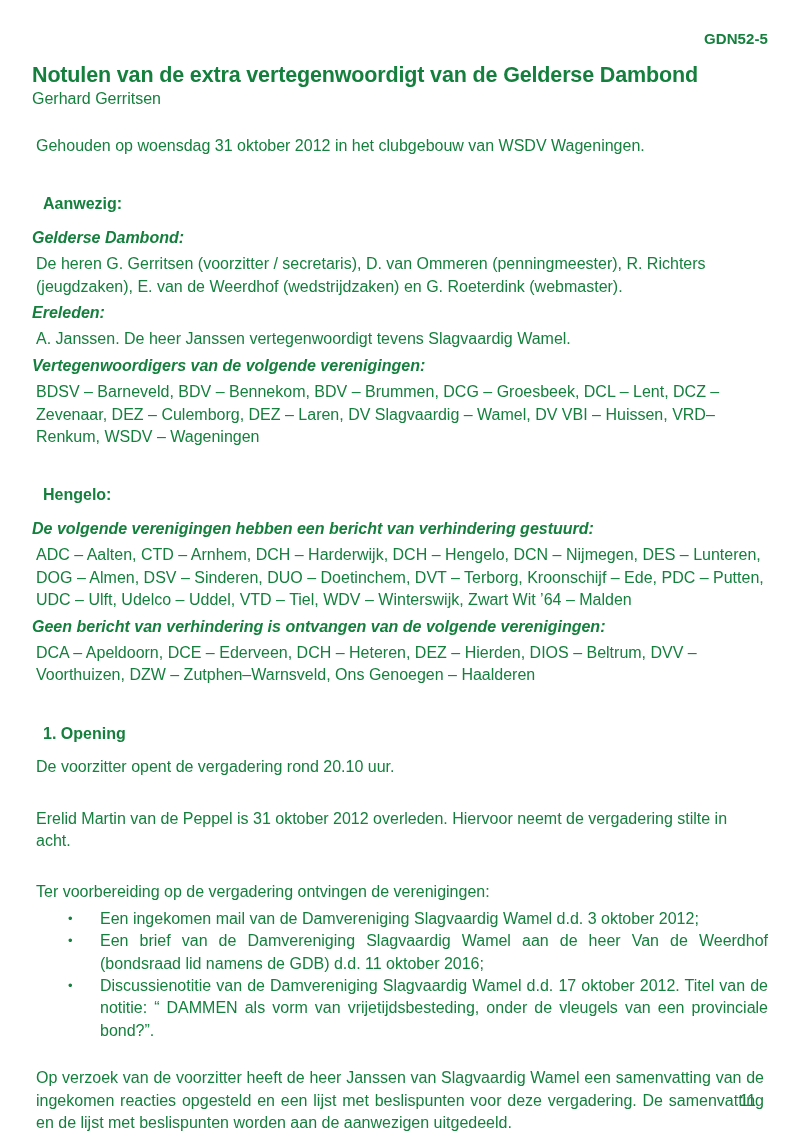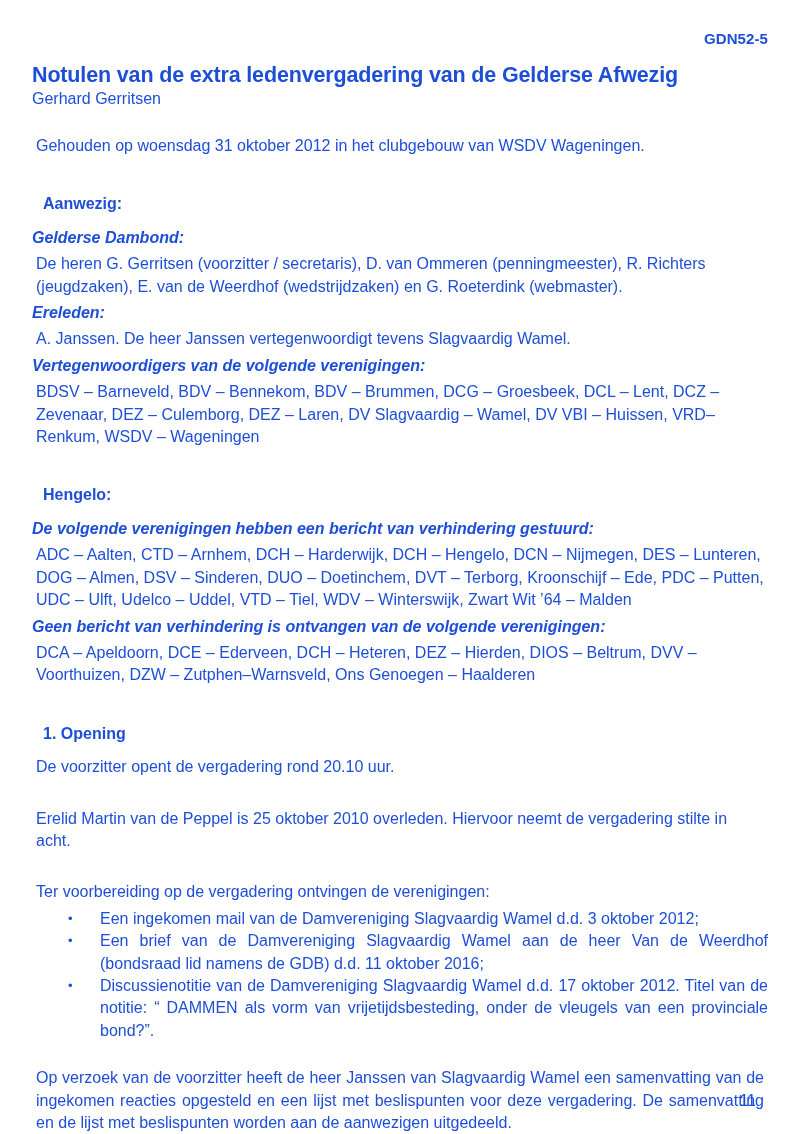"GDN52-5" .page { color: #1d4ed8 -> #15803d }
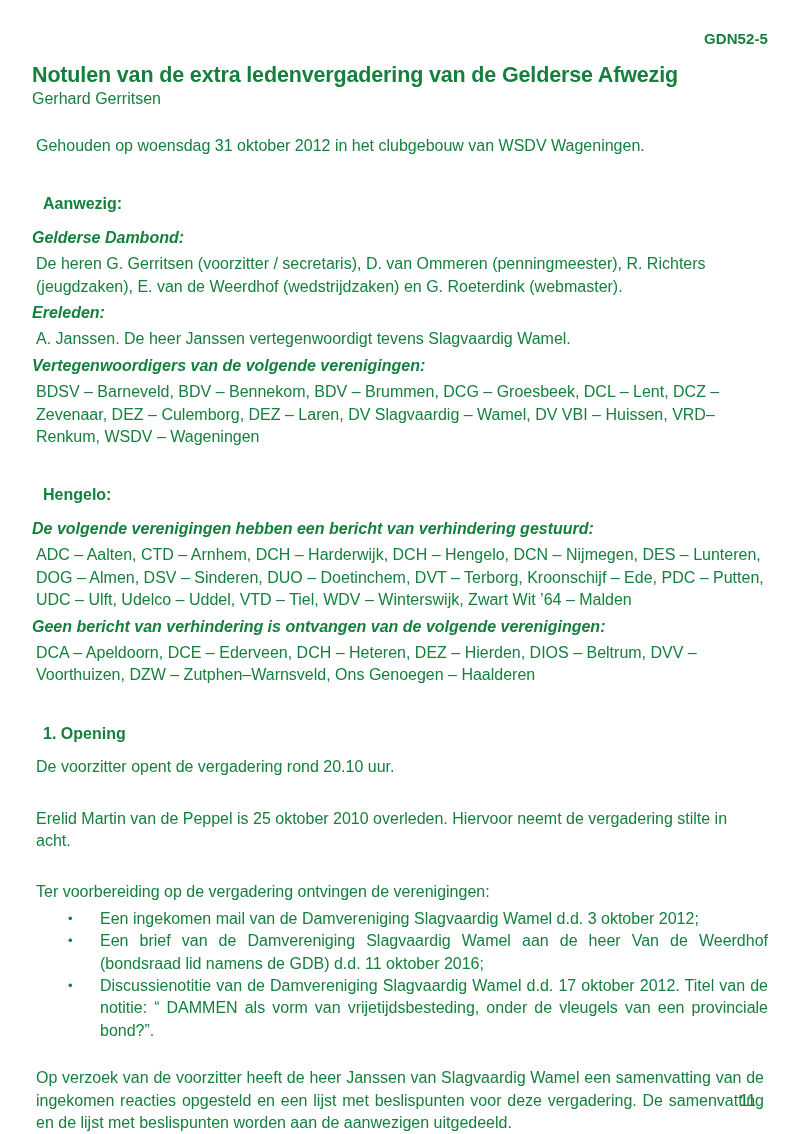"Notulen van de extra ledenvergadering" h1.doc-title { text: ledenvergadering van de Gelderse Afwezig -> vertegenwoordigt van de Gelderse Dambond }
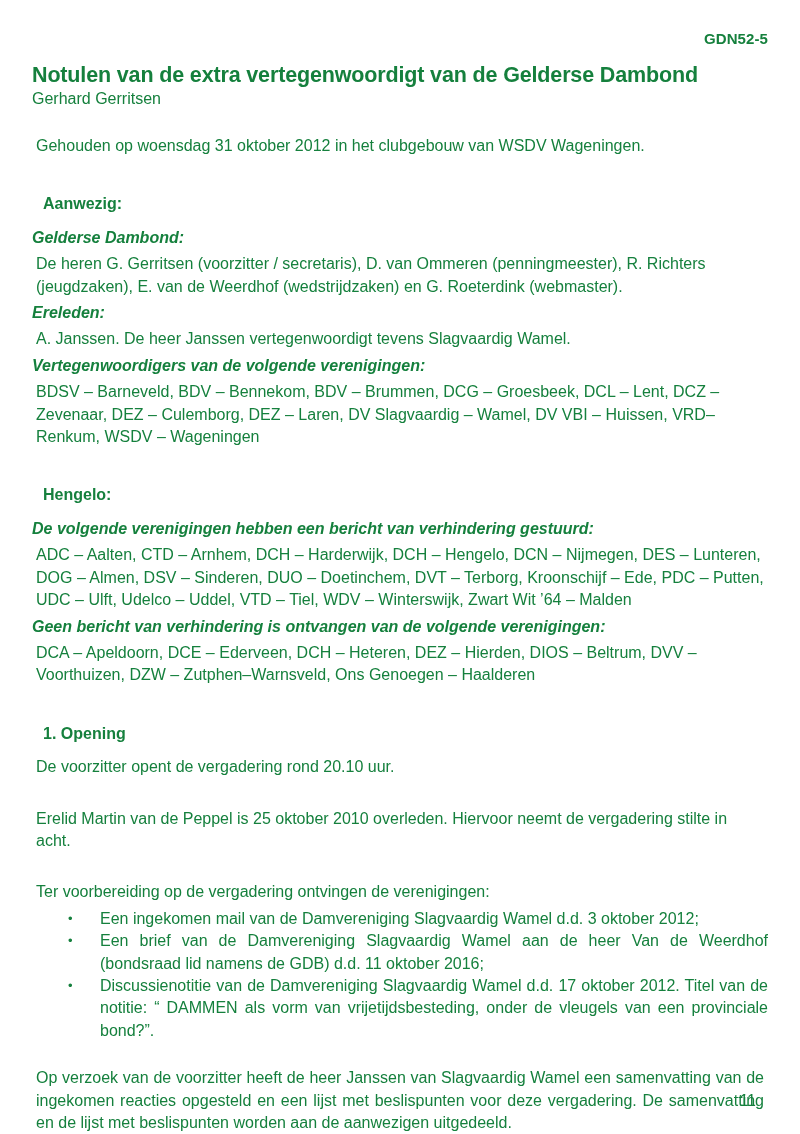"Erelid Martin van de Peppel" p.line { text: 25 oktober 2010 -> 31 oktober 2012 }
